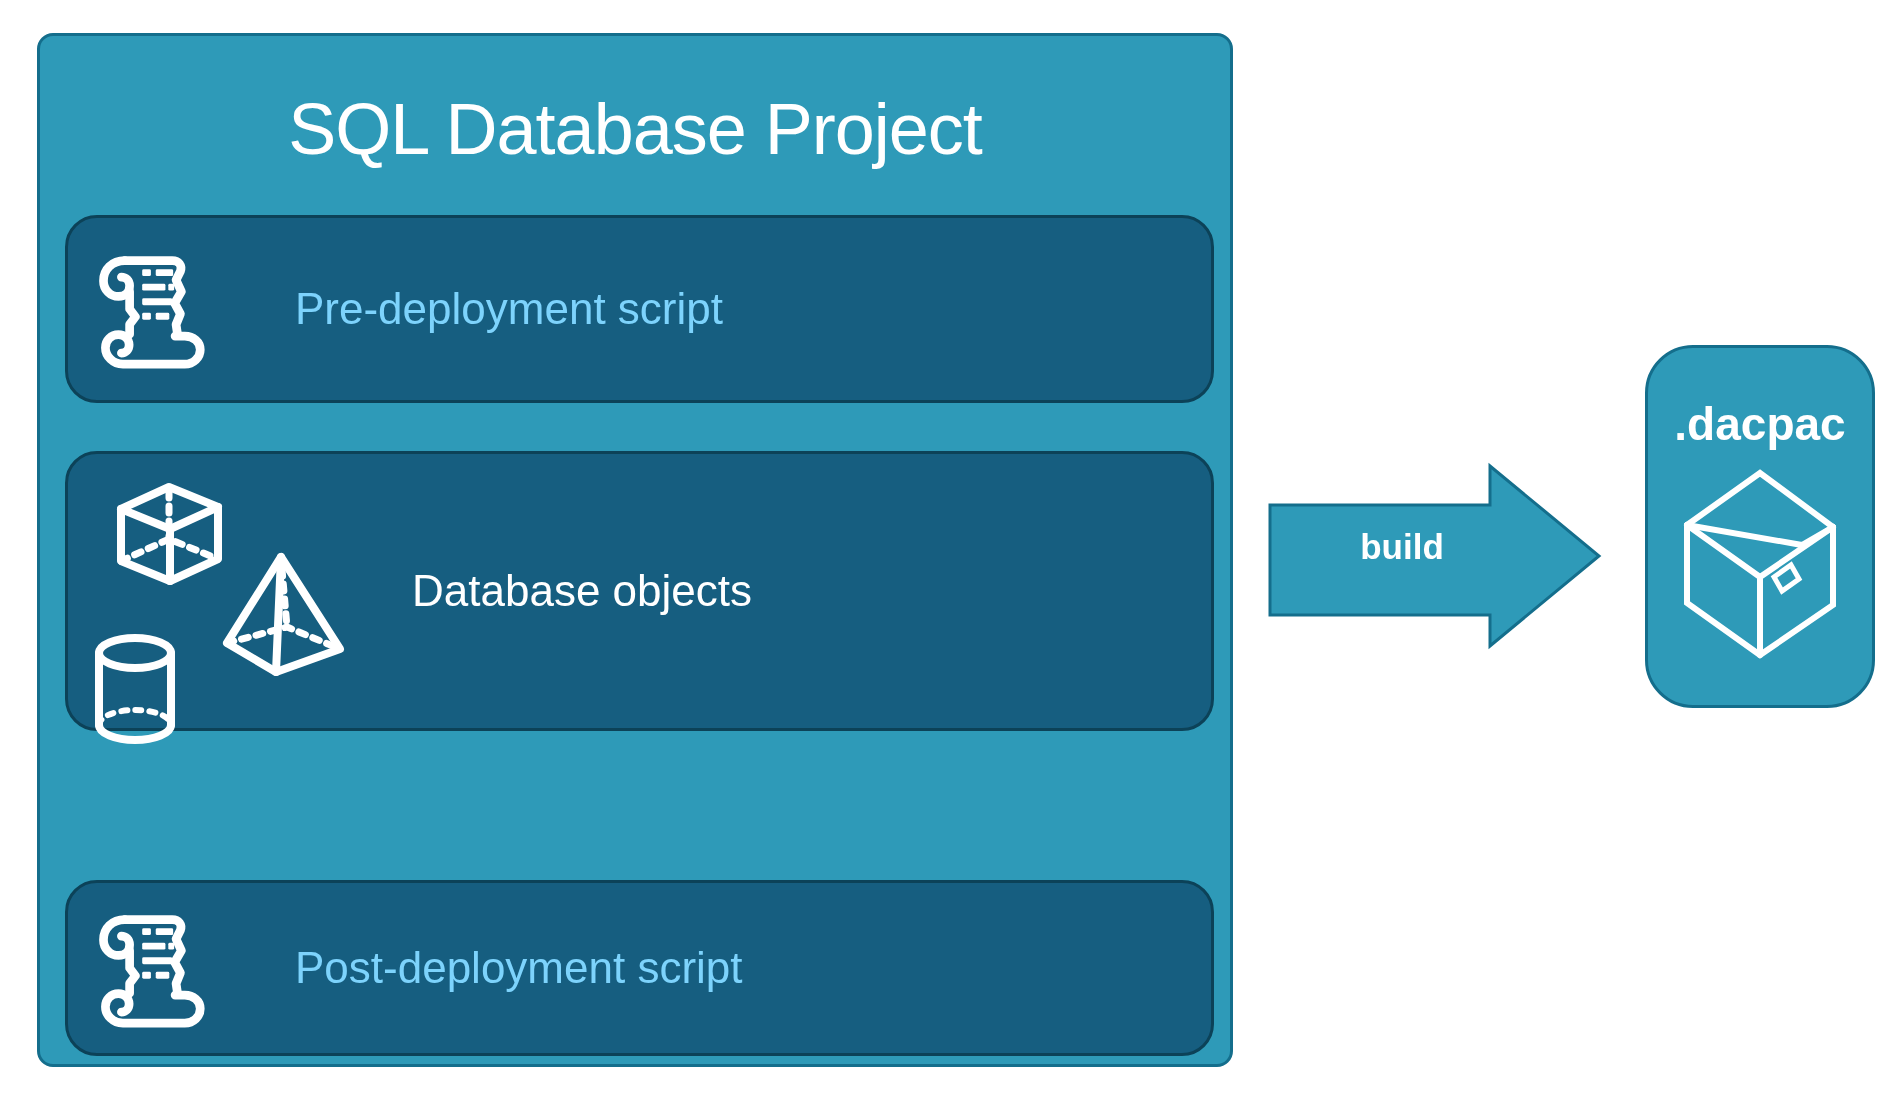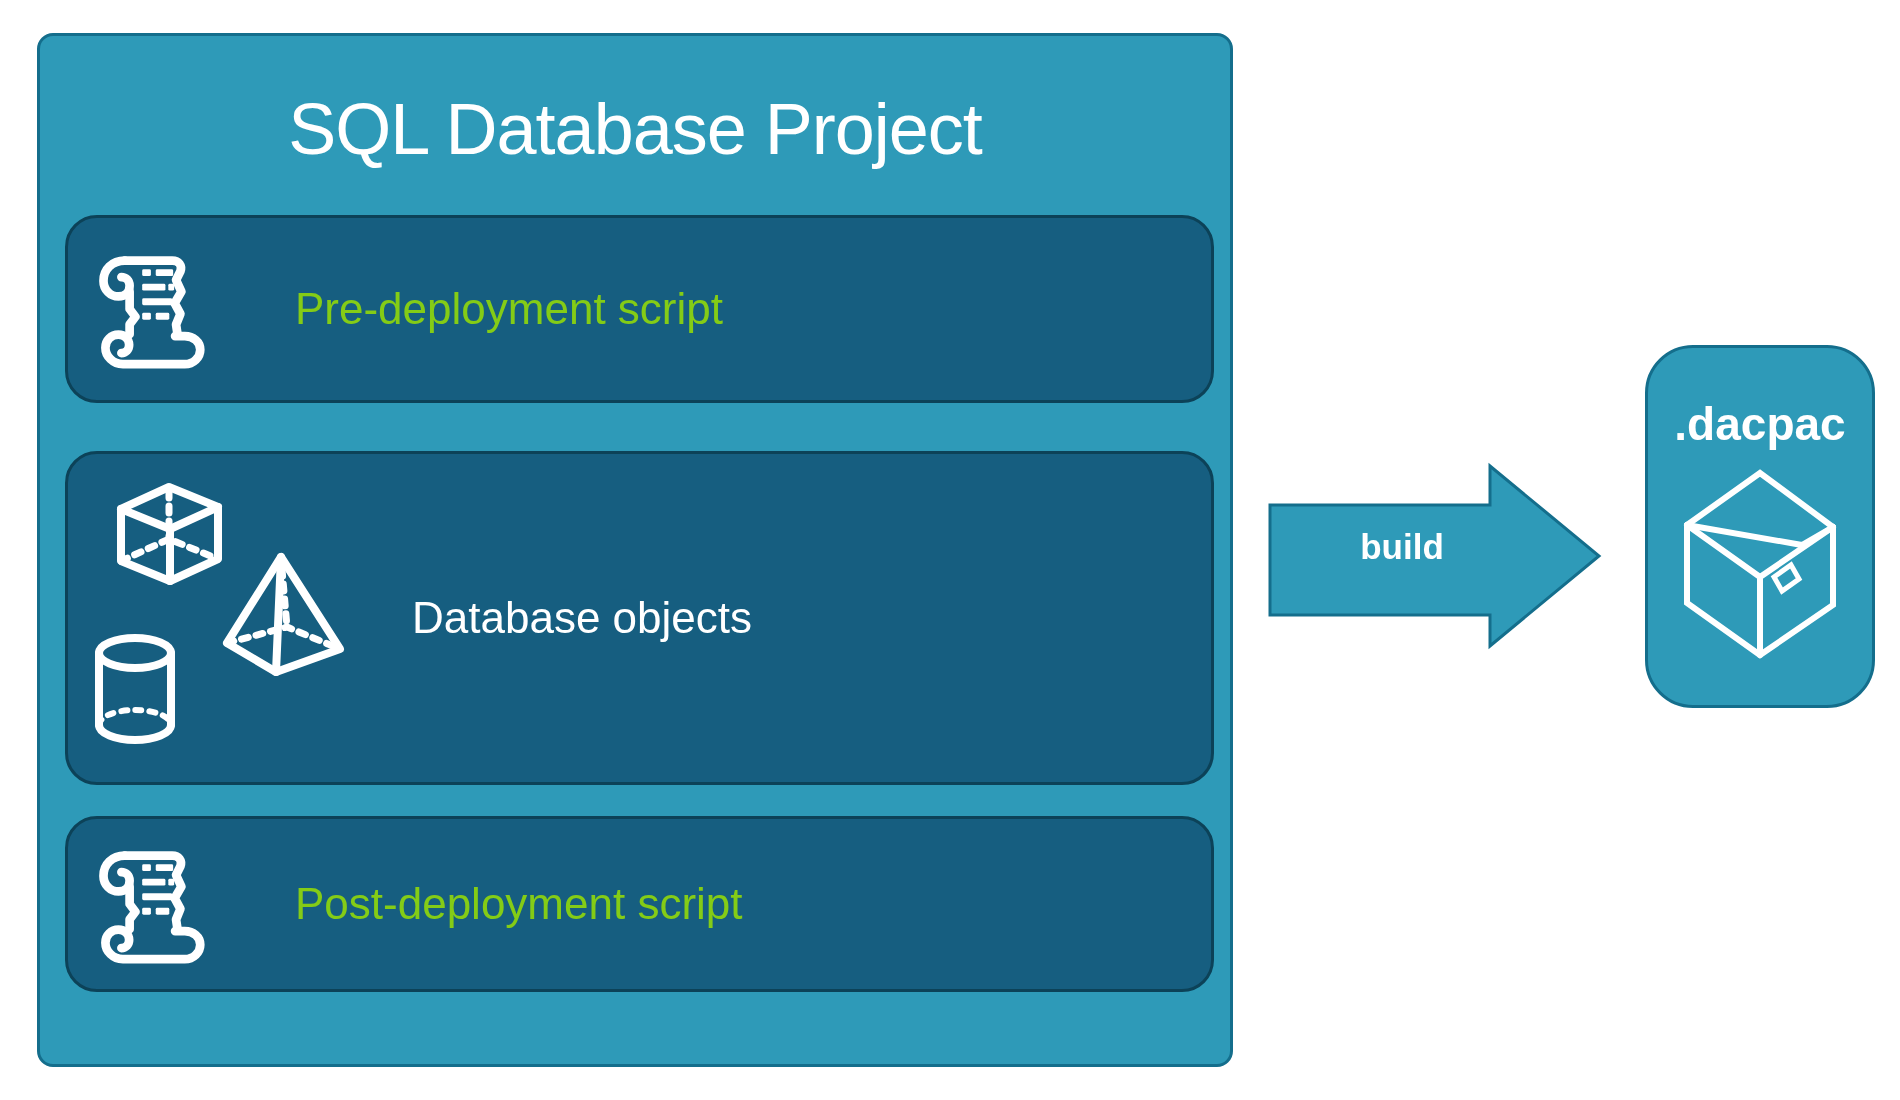"Pre-deployment script" .row-label { color: #84cc16 -> #7dd3fc }
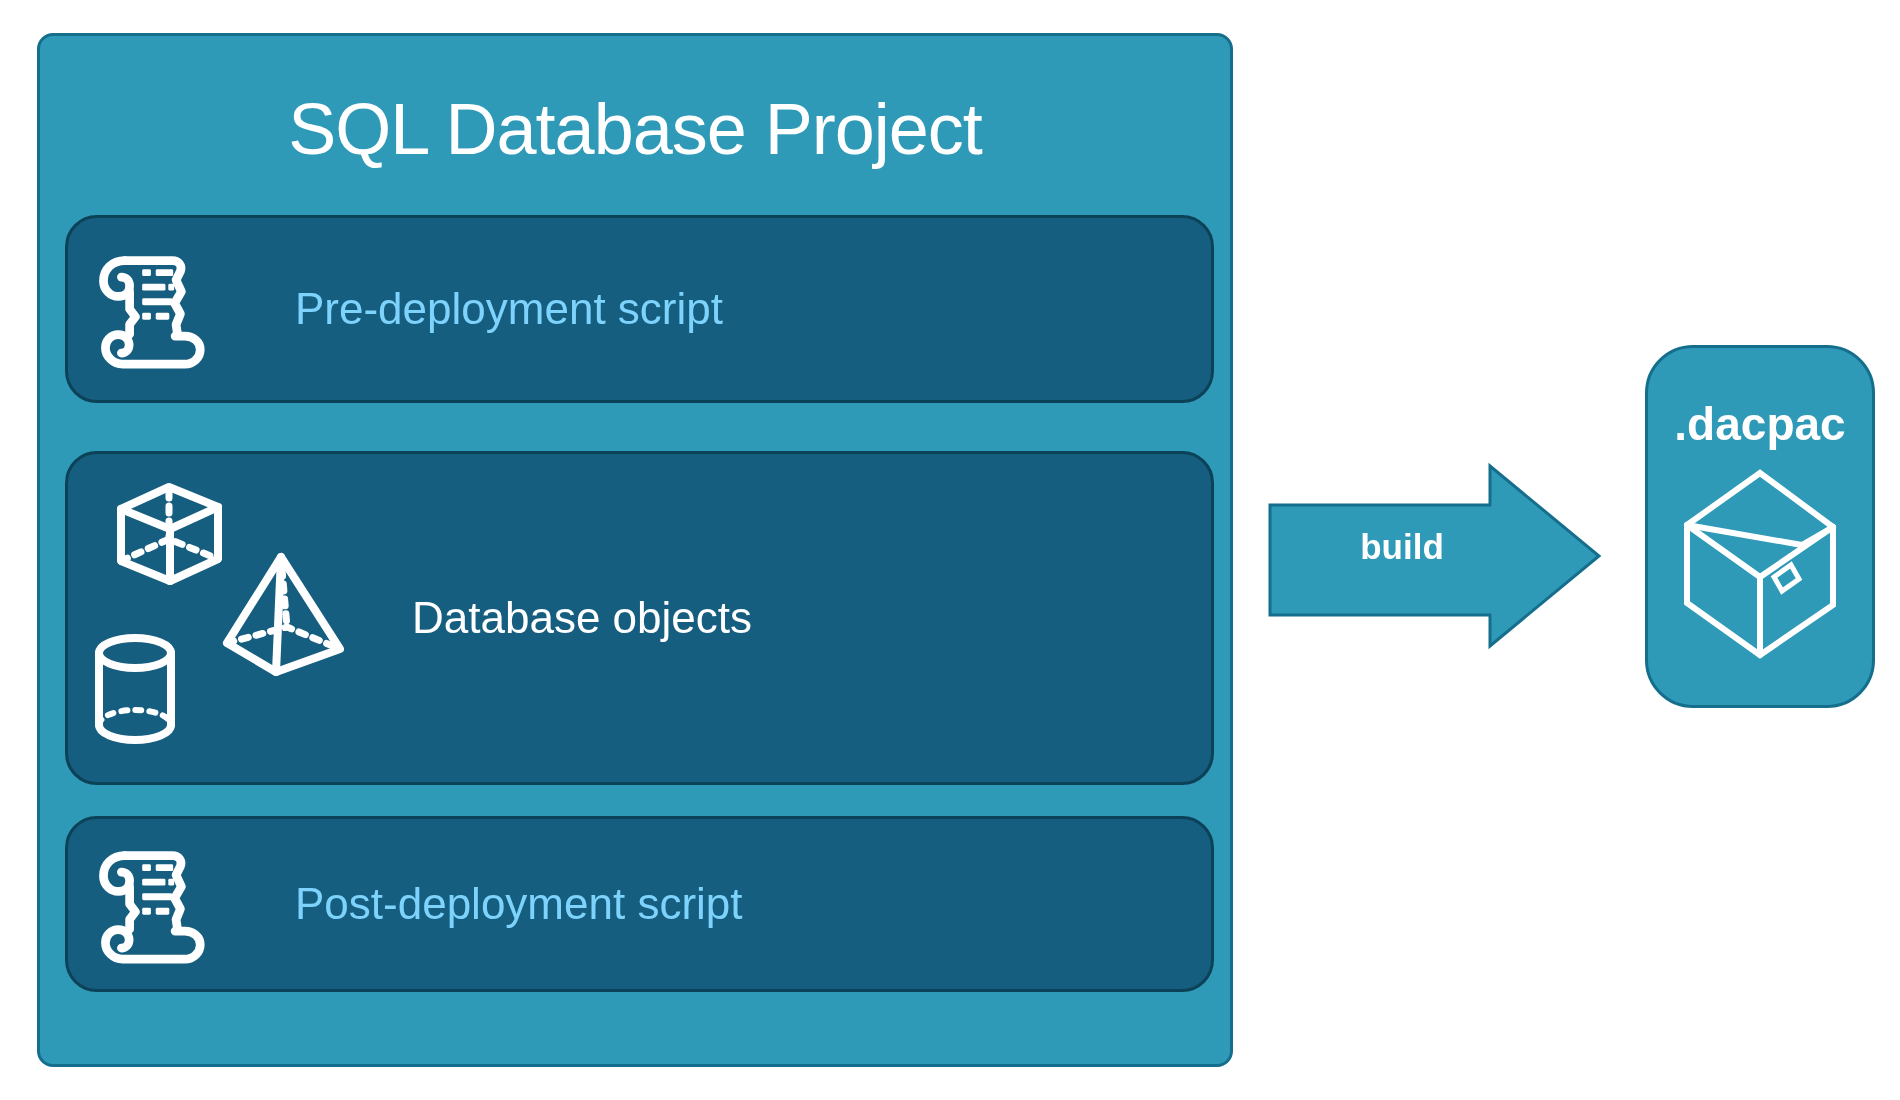"Database objects" .row-objects { height: 334px -> 280px }
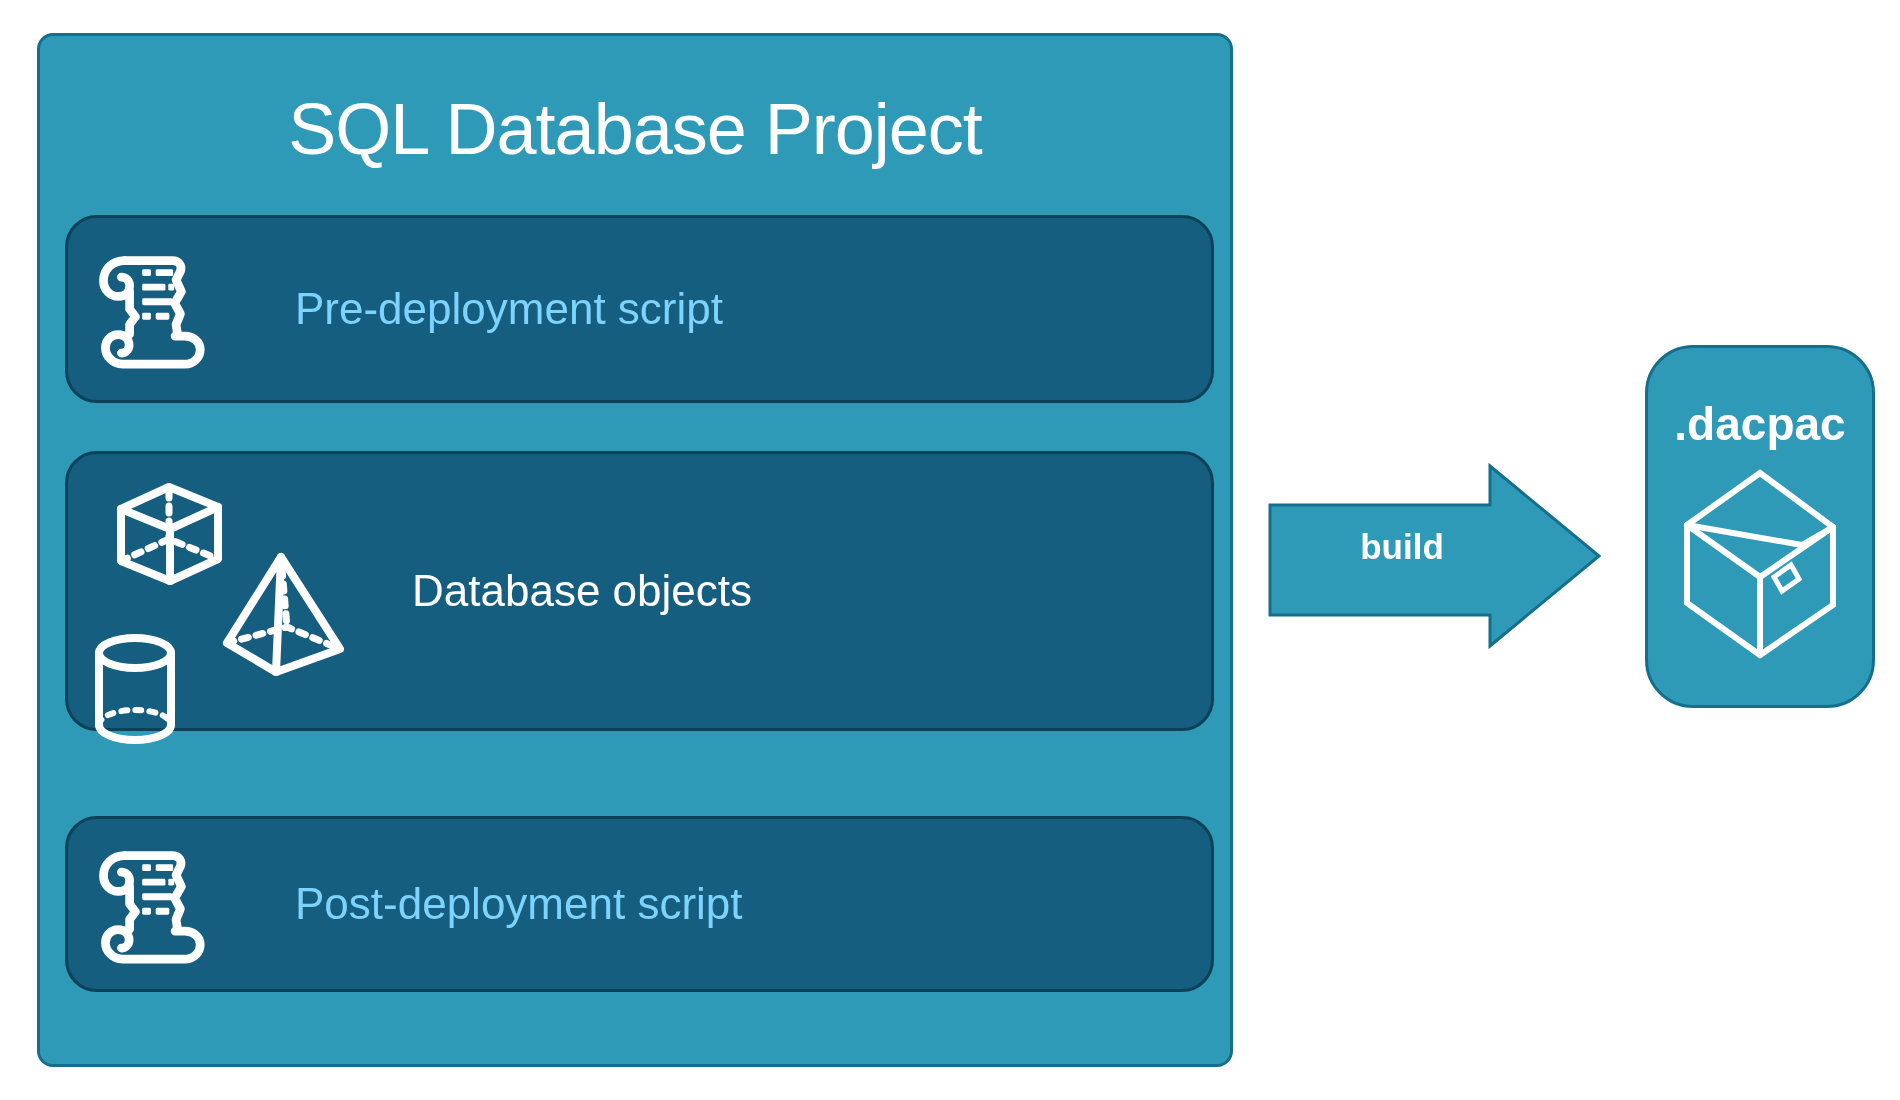"Post-deployment script" .row-post { top: 780px -> 844px }
